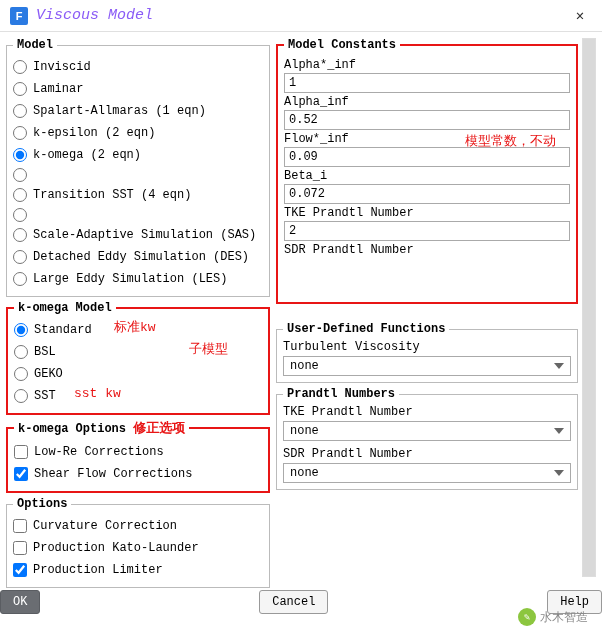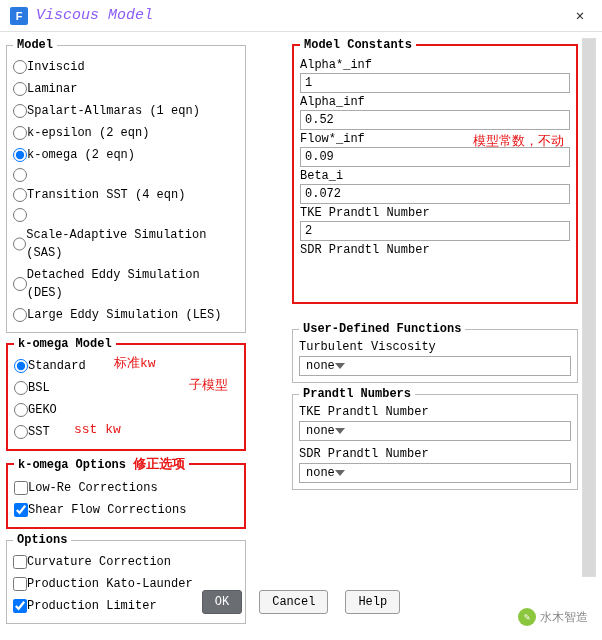"Model" .left-col { width: 240px -> 264px }
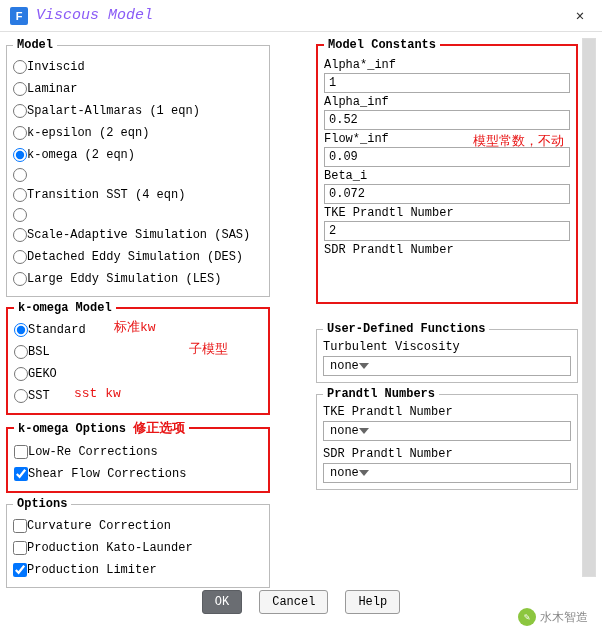"Model Constants" .right-scroll-wrap { margin-left: 40px -> none }
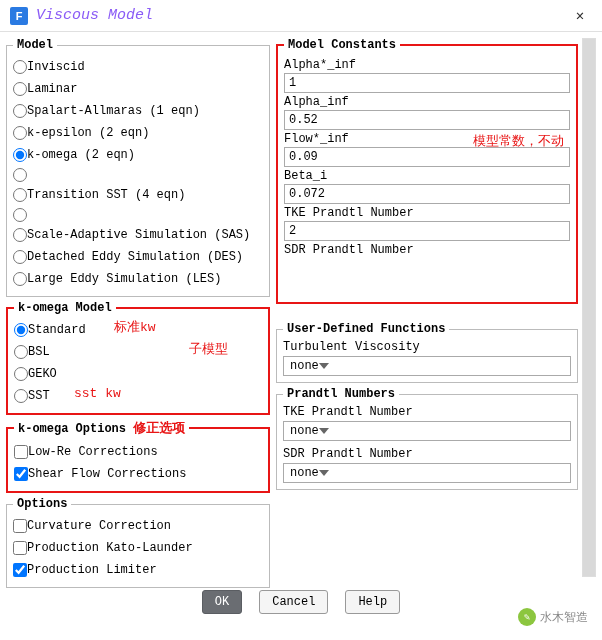"Inviscid" .radio-row, .check-row { gap: none -> 6px }
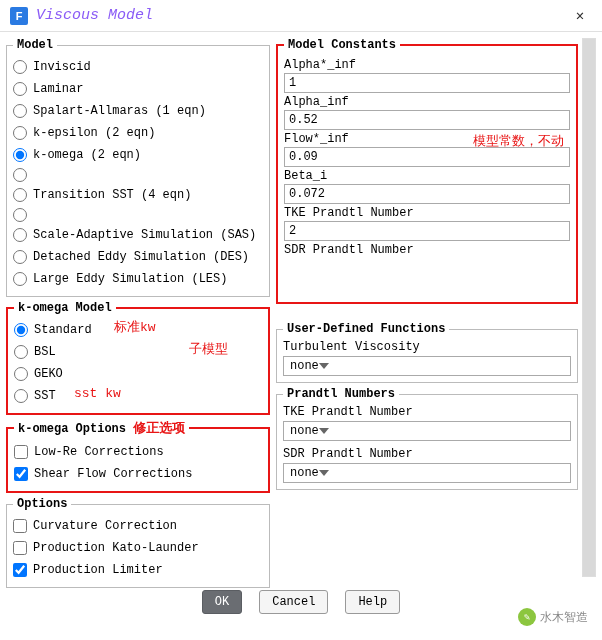"模型常数，不动" span.annot { right: 12px -> 20px }
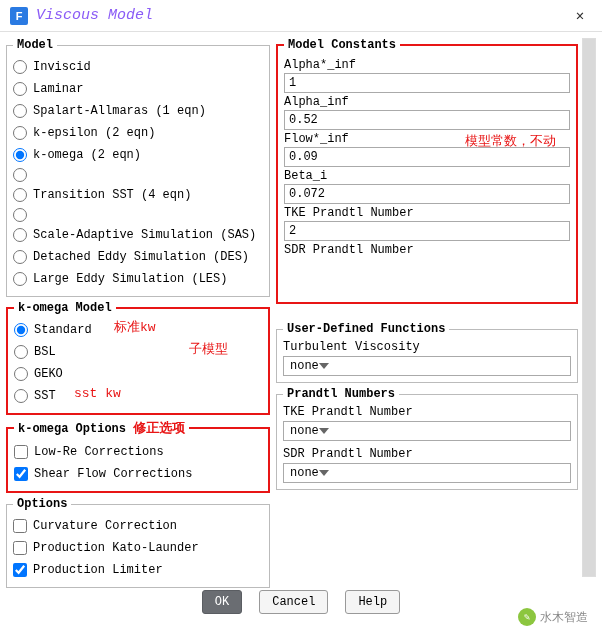"none" .udf-sel, .pn-sel { justify-content: none -> space-between }
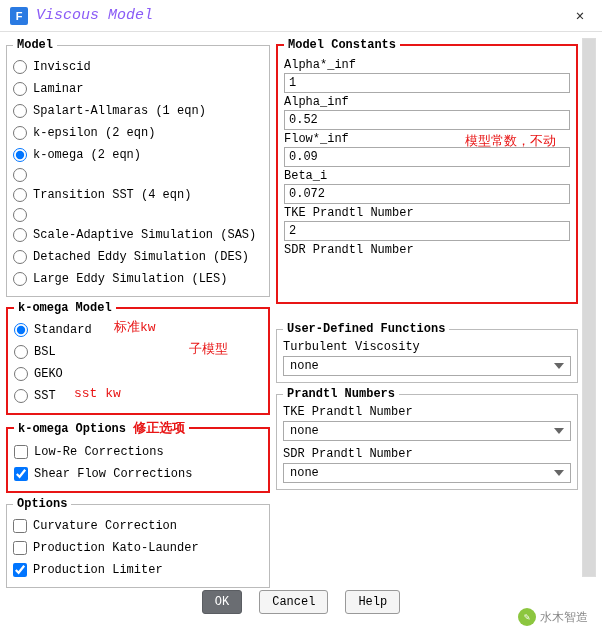"OK" .button-row { gap: 17px -> 9px; justify-content: center -> space-between }
